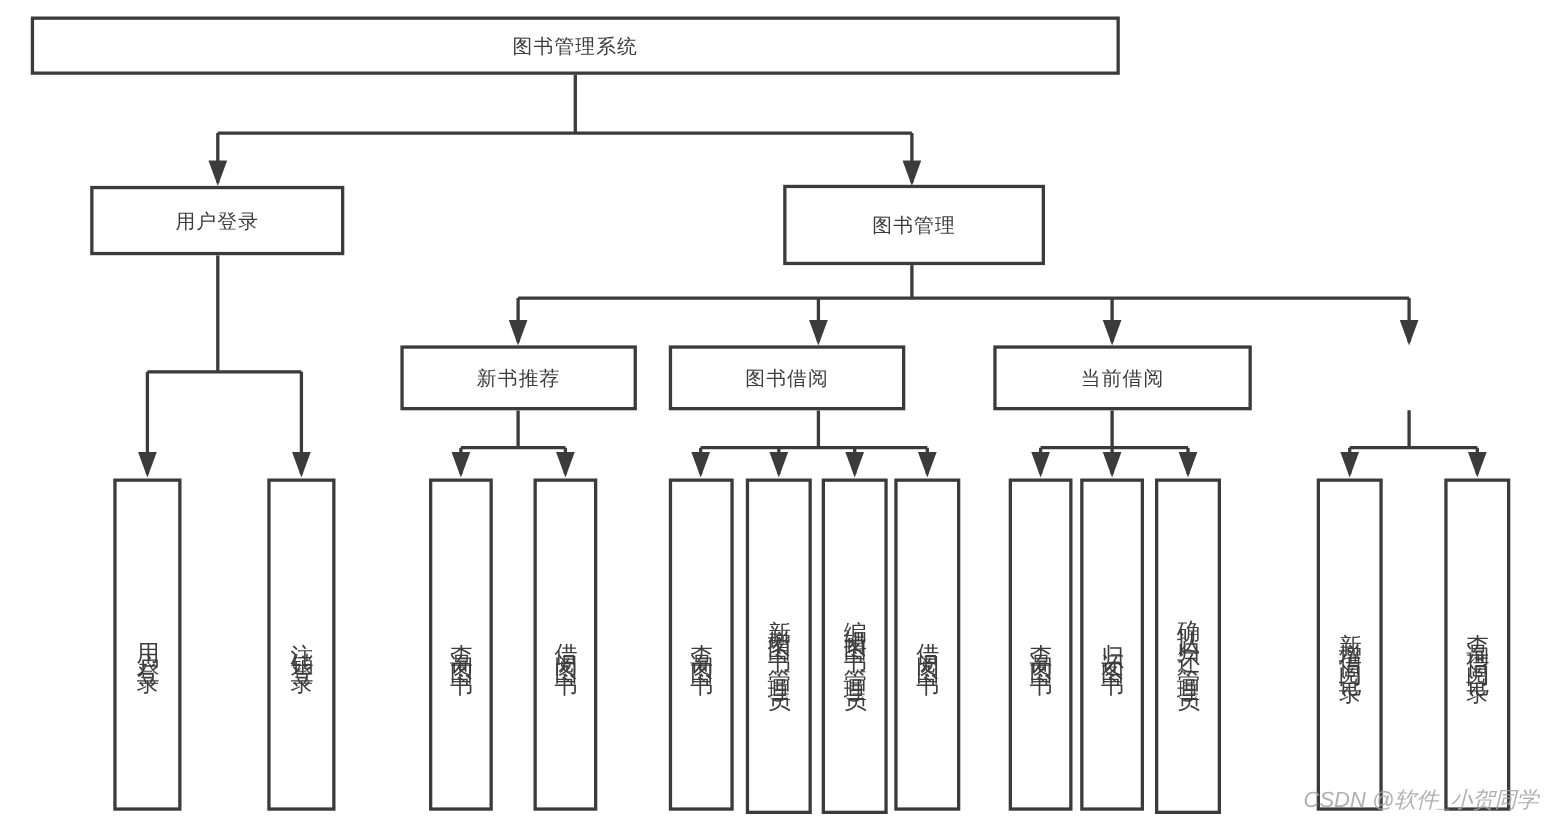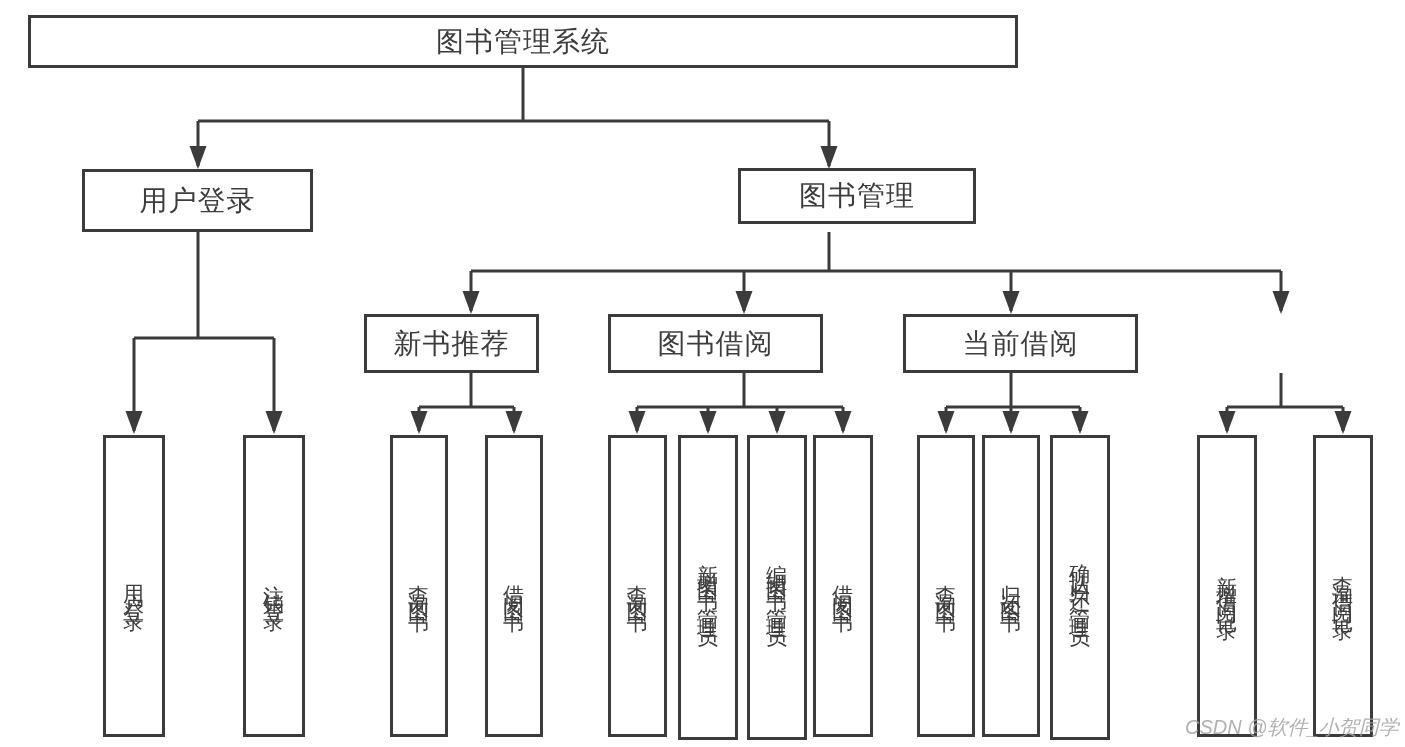"图书管理系统" .h { font-size: 28px -> 18px }
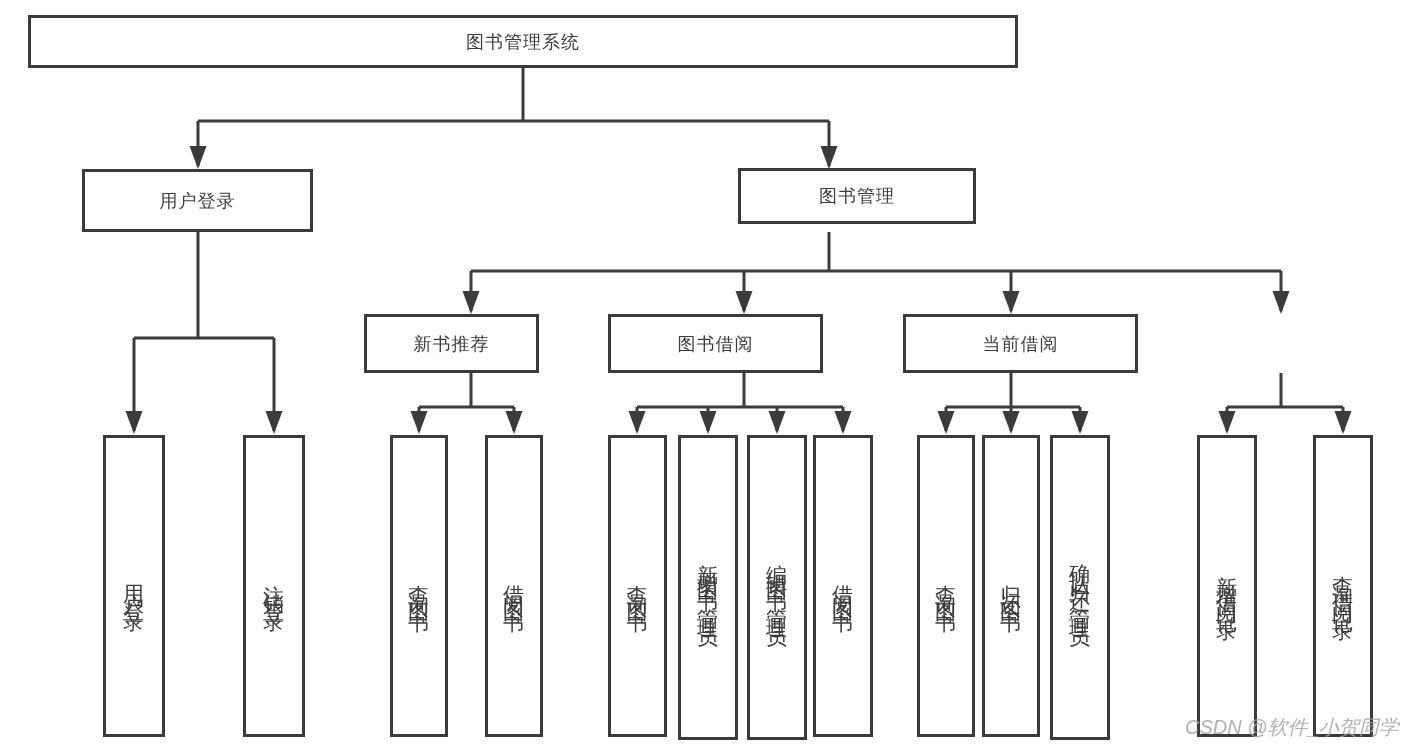"图书管理" div.node { height: 56px -> 73px; left: 738px -> 712px }
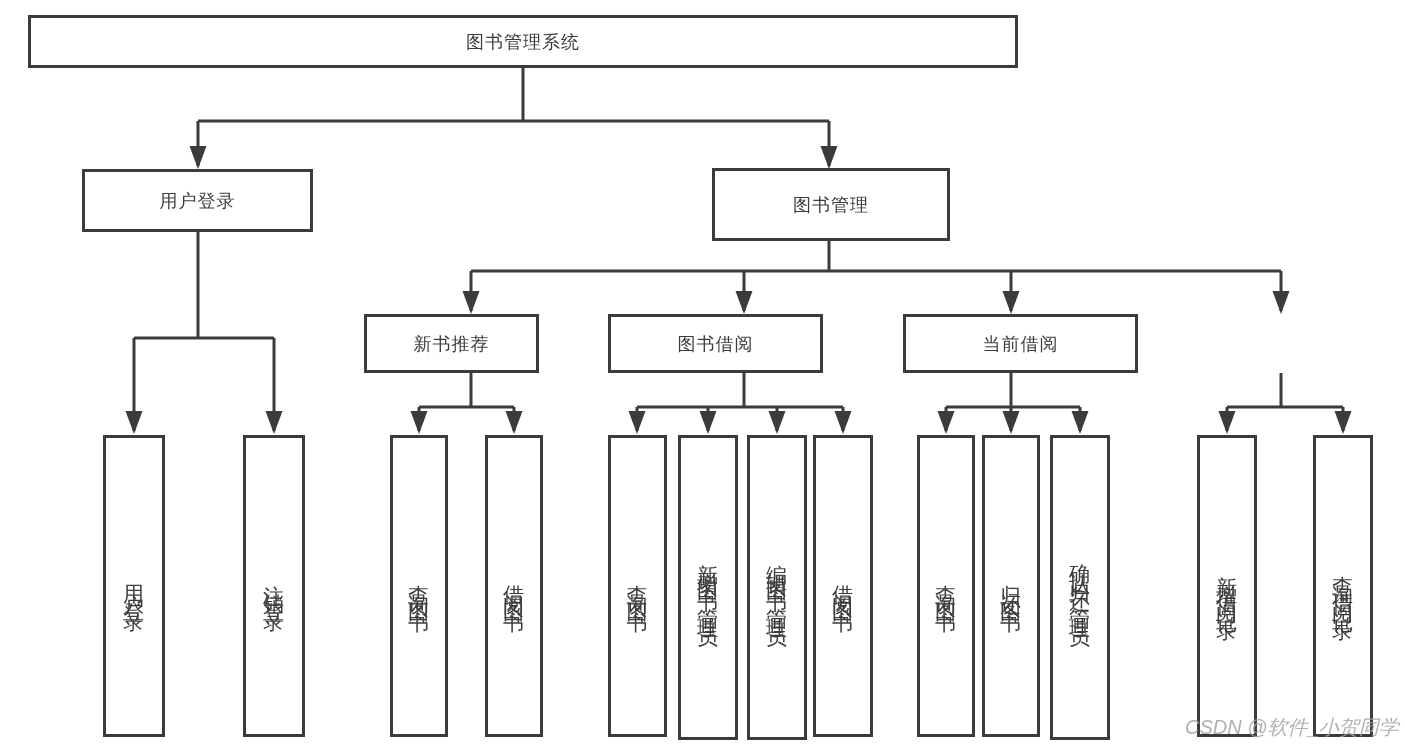"新书推荐" div.node { width: 175px -> 215px }
